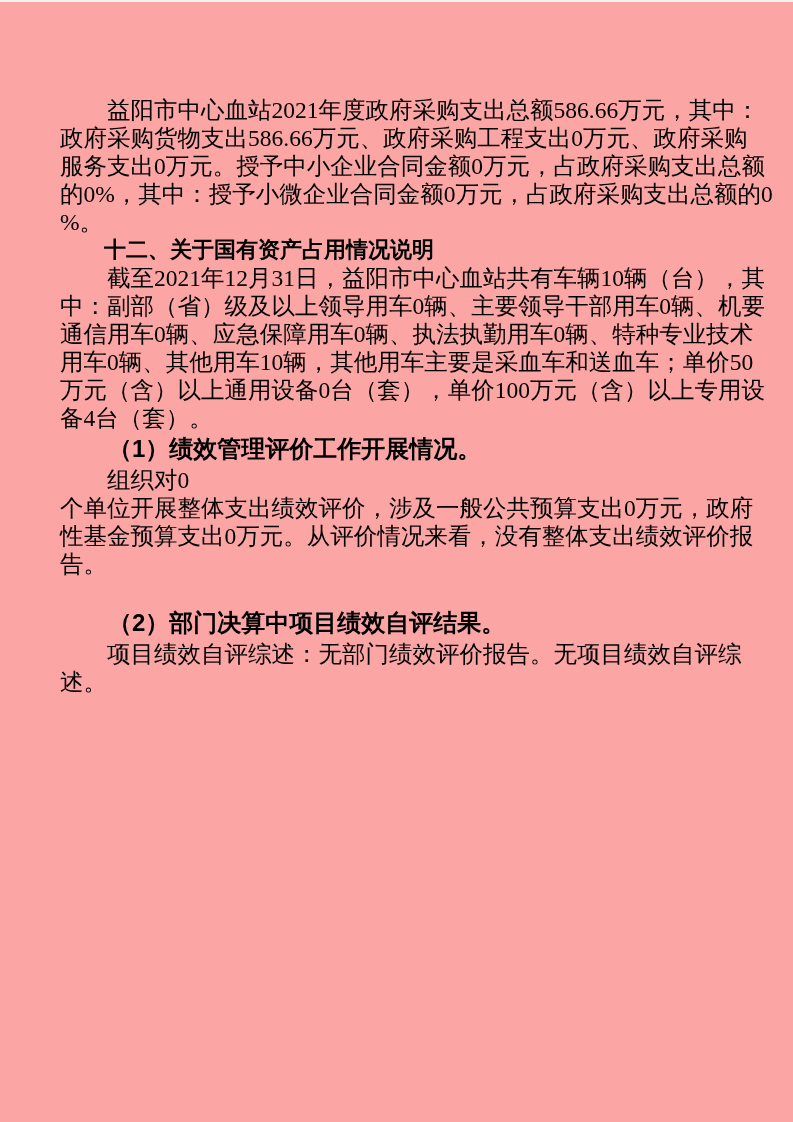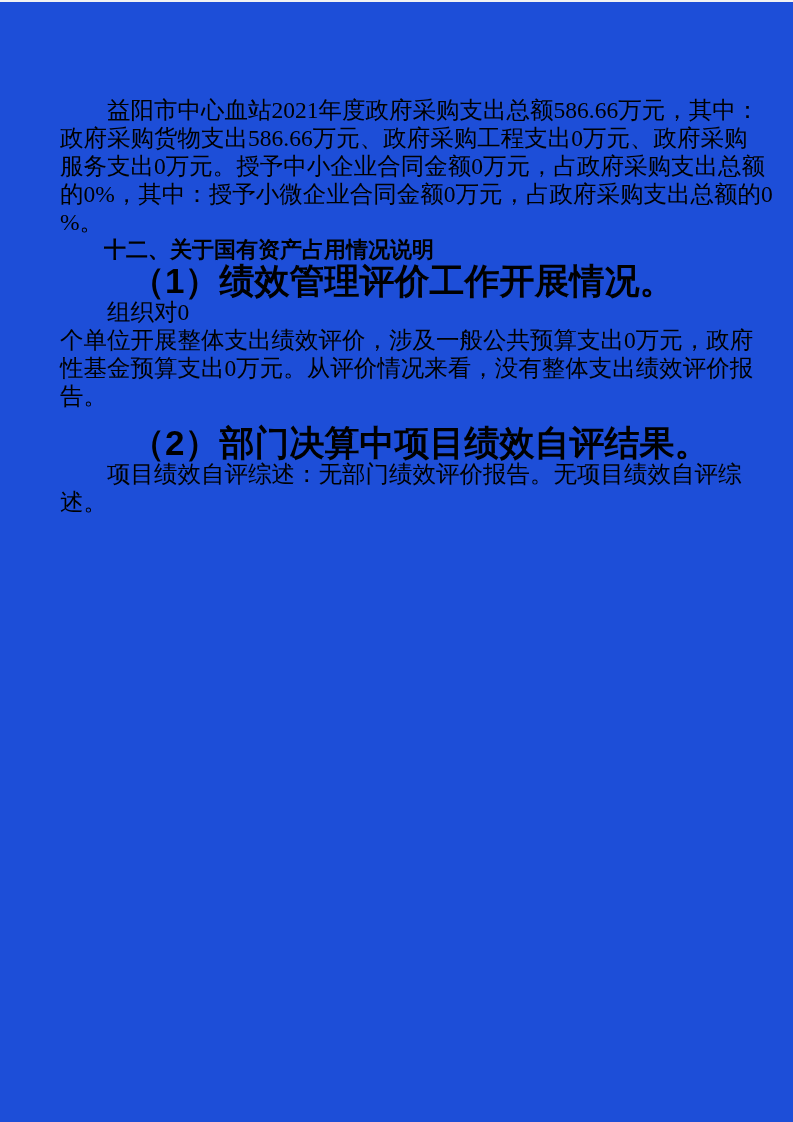"益阳市中心血站2021年度政府采购支出总额586.66万元，其中：" .page { background: #1d4ed8 -> #fca5a5 }
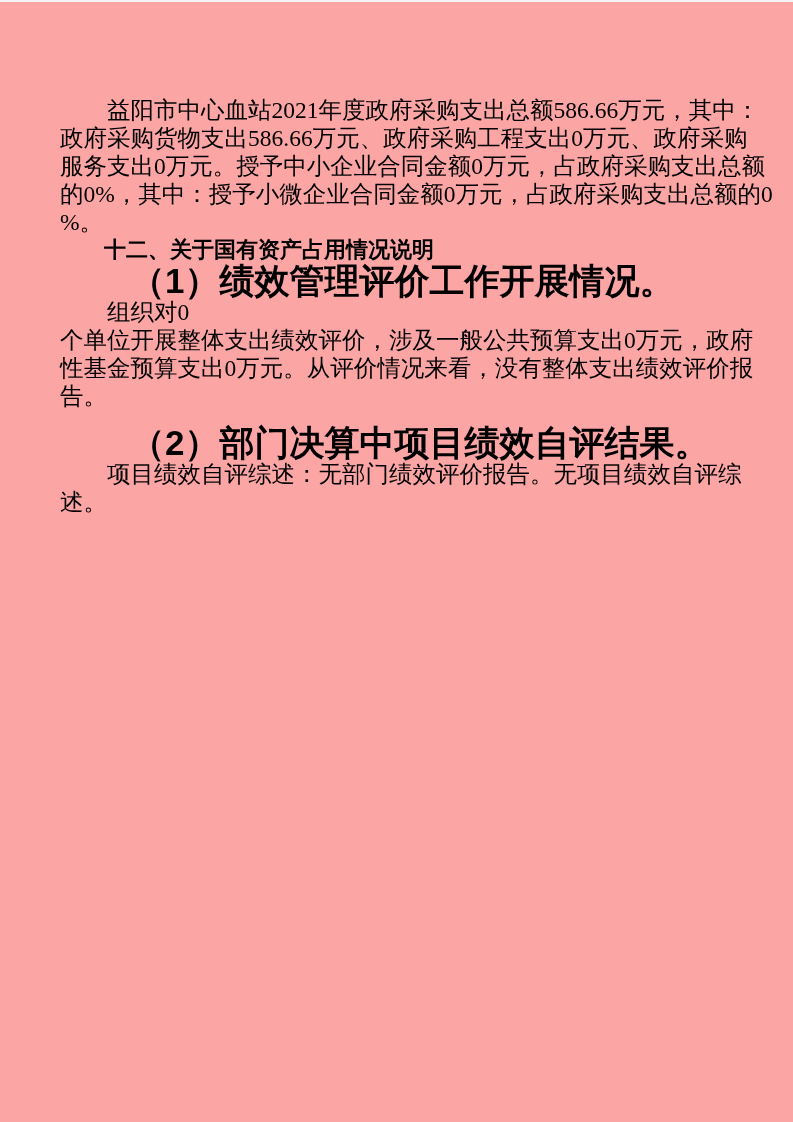"截至2021年12月31日，益阳市中心血站共有车辆10辆（台），其" p.para { html: none -> <p>截至2021年12月31日，益阳市中心血站共有车辆10辆（台），其 中：副部（省）级及以上领导用车0辆、主要领导干部用车0辆、机要 通信用车0辆、应急保障用车0辆、执法执勤用车0辆、特种专业技术 用车0辆、其他用车10辆，其他用车主要是采血车和送血车；单价50 万元（含）以上通用设备0台（套），单价100万元（含）以上专用设 备4台（套）。</p> }
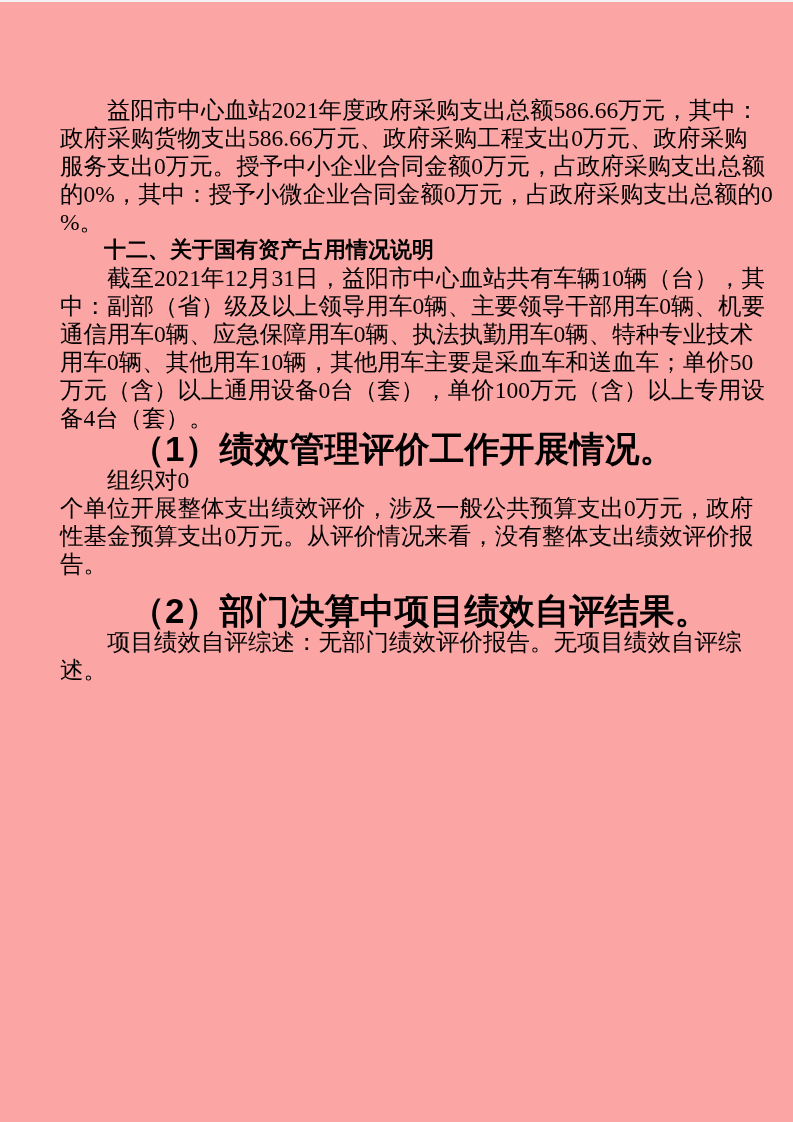"（1）绩效管理评价工作开展情况。" .h-sub { font-size: 35px -> 24px }
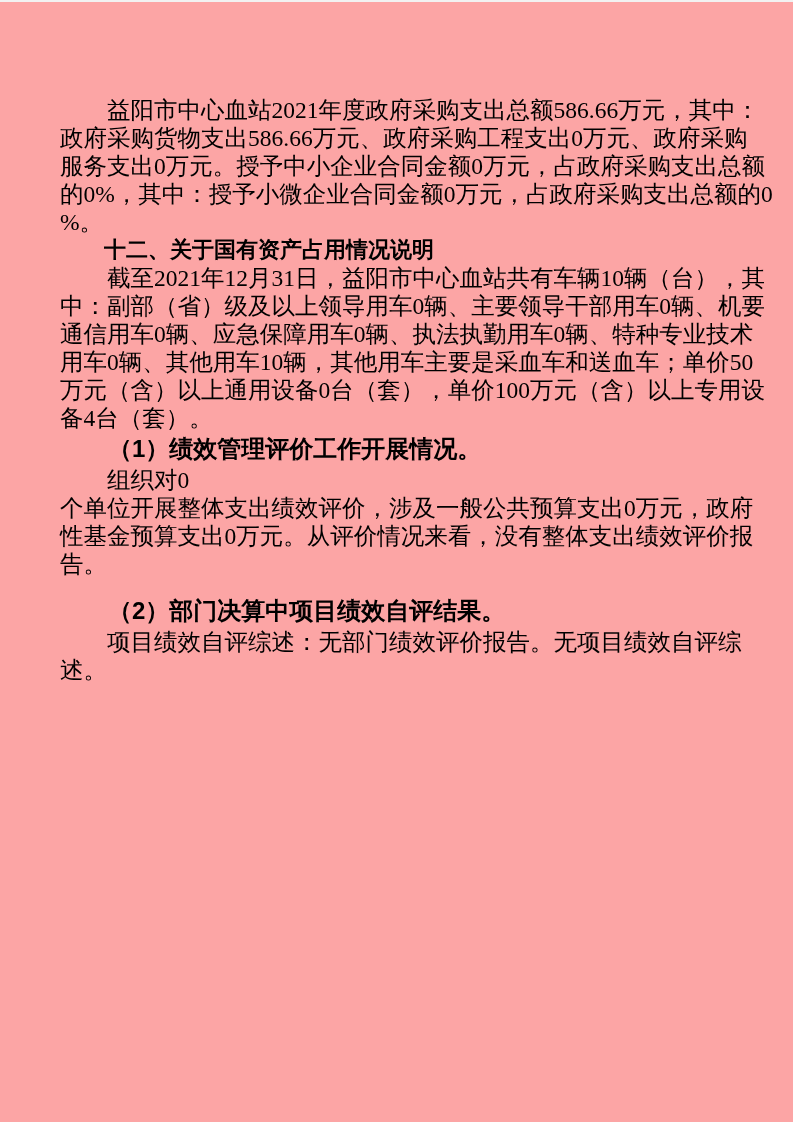"（2）部门决算中项目绩效自评结果。" .h-sub.gap-above { margin-top: 16px -> 28px }
